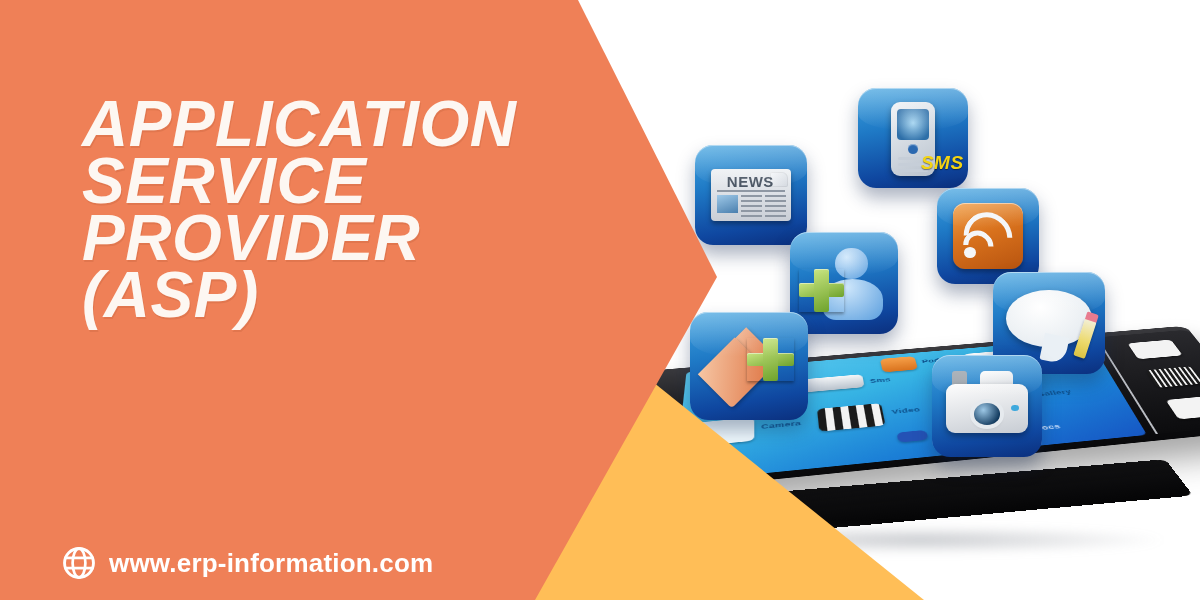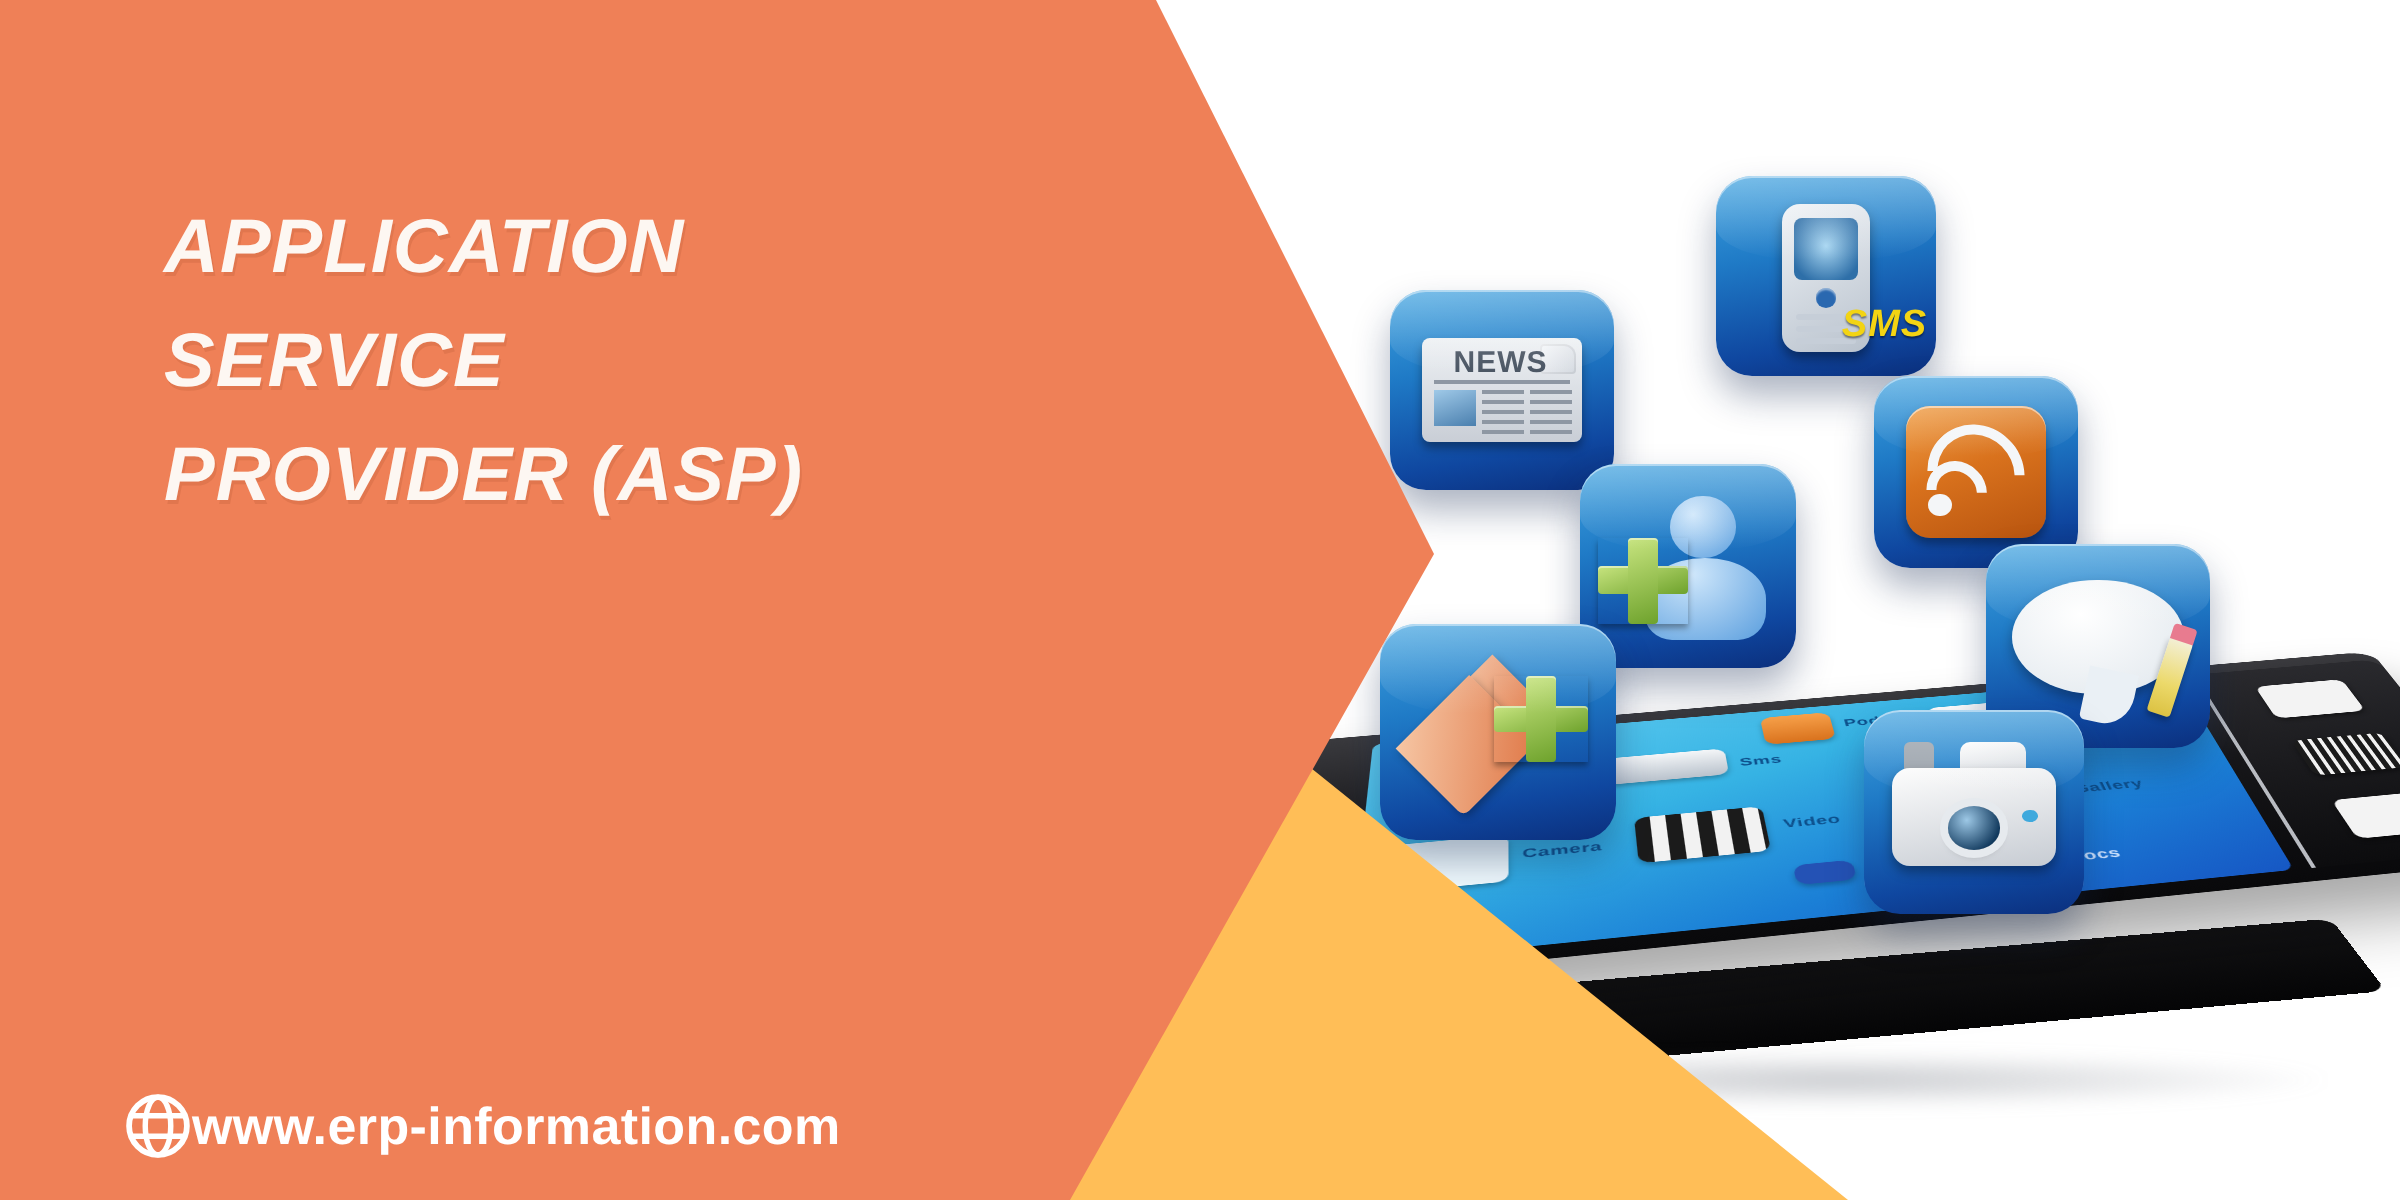"APPLICATION" .headline { font-size: 38px -> 64px }
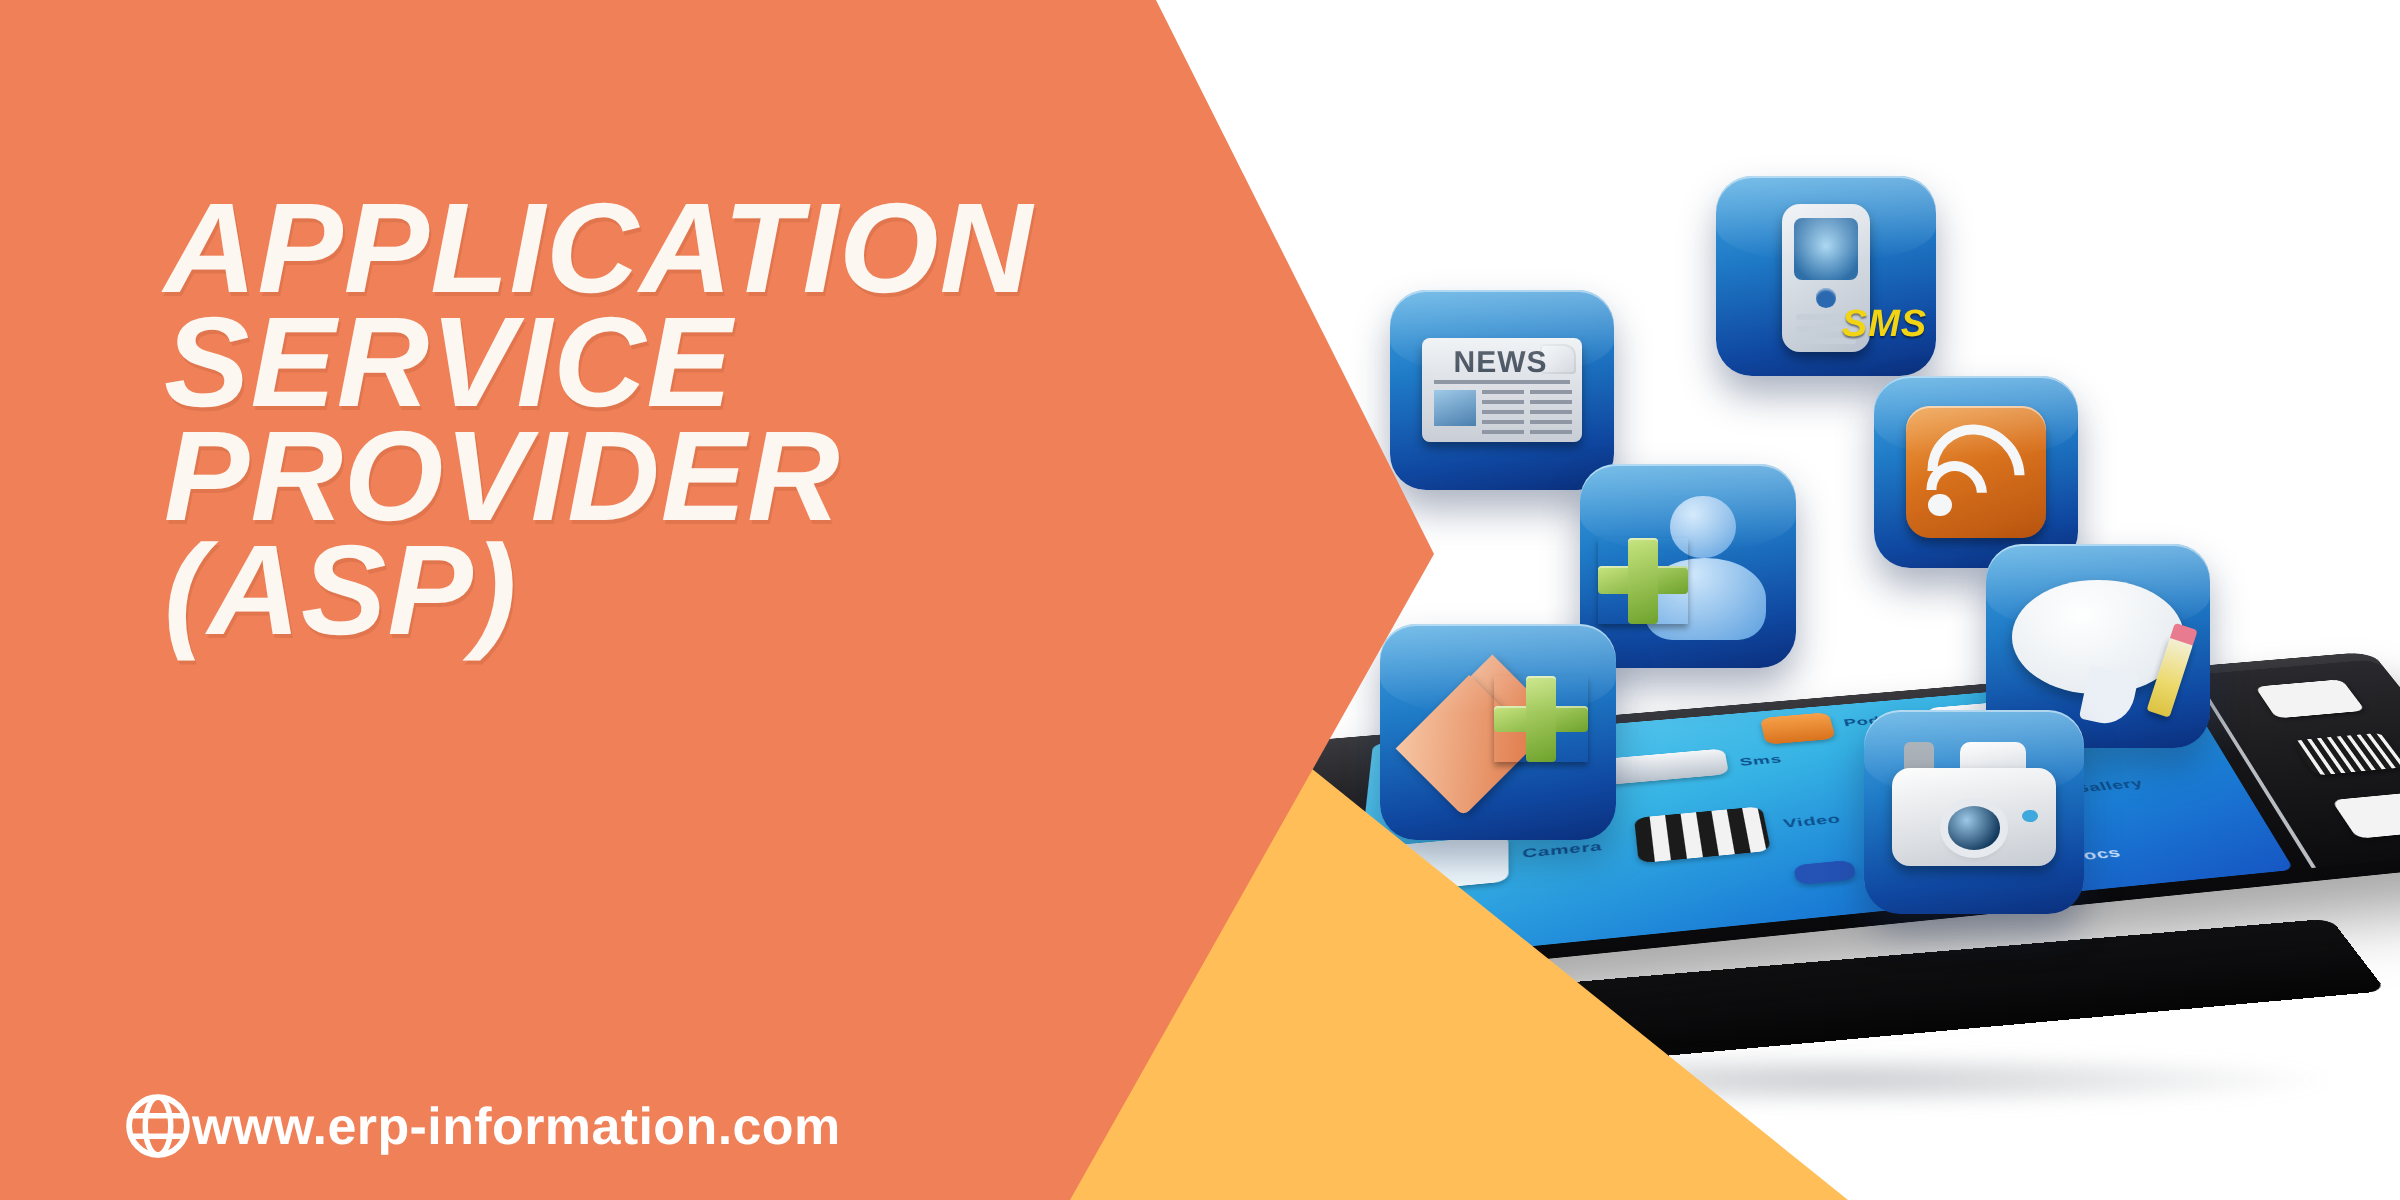"www.erp-information.com" .url-row { gap: none -> 13px }
